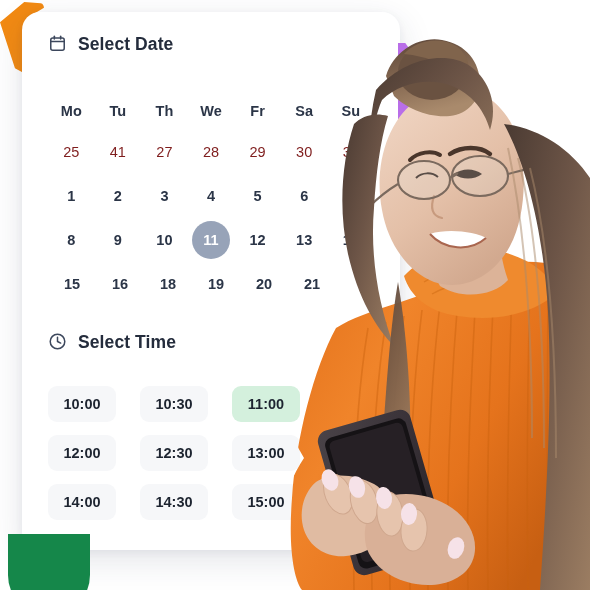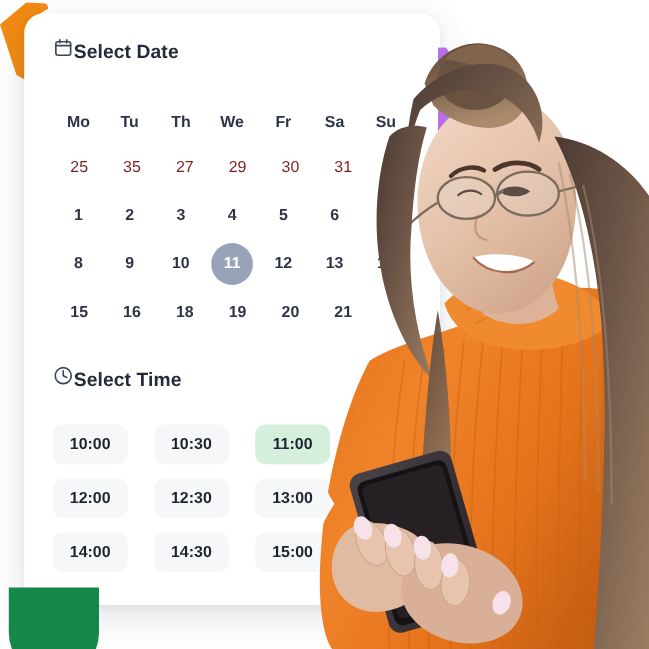"Select Date" .section-head { align-items: flex-end -> flex-start; gap: none -> 11px }
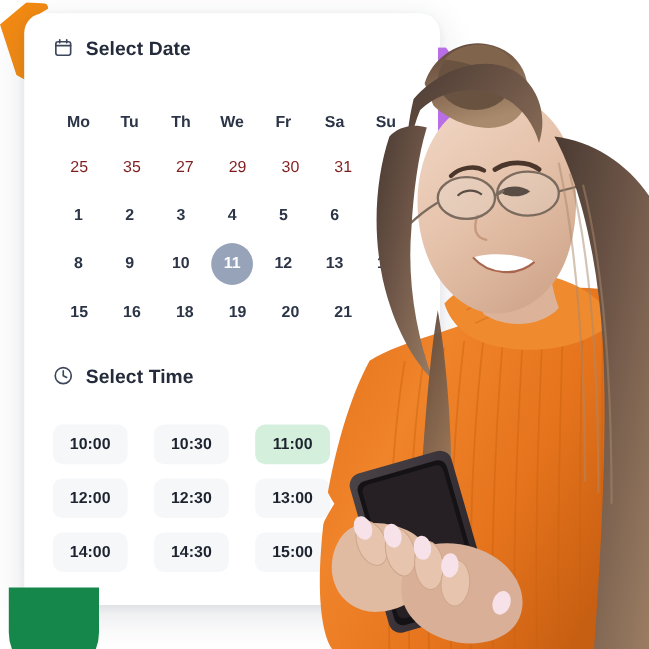"35" span.daynum { text: 35 -> 41 }
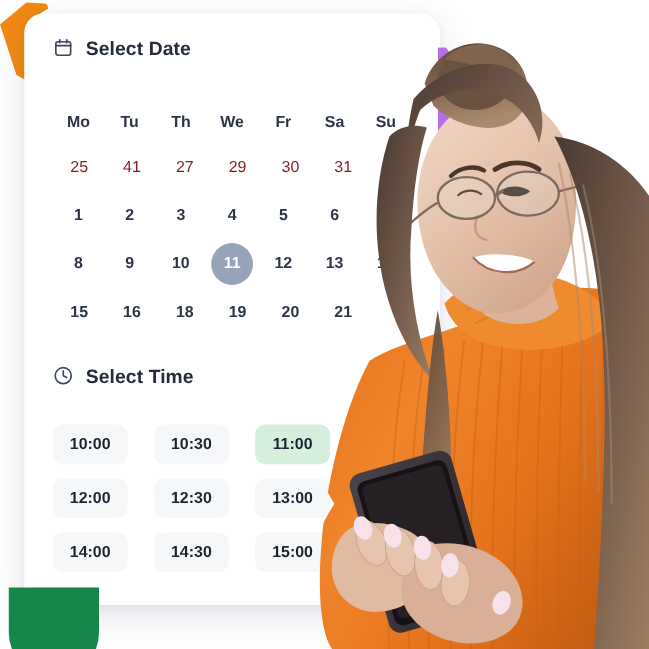"28" div.cal-cell { html: none -> <div> <span>28</span> </div> }
